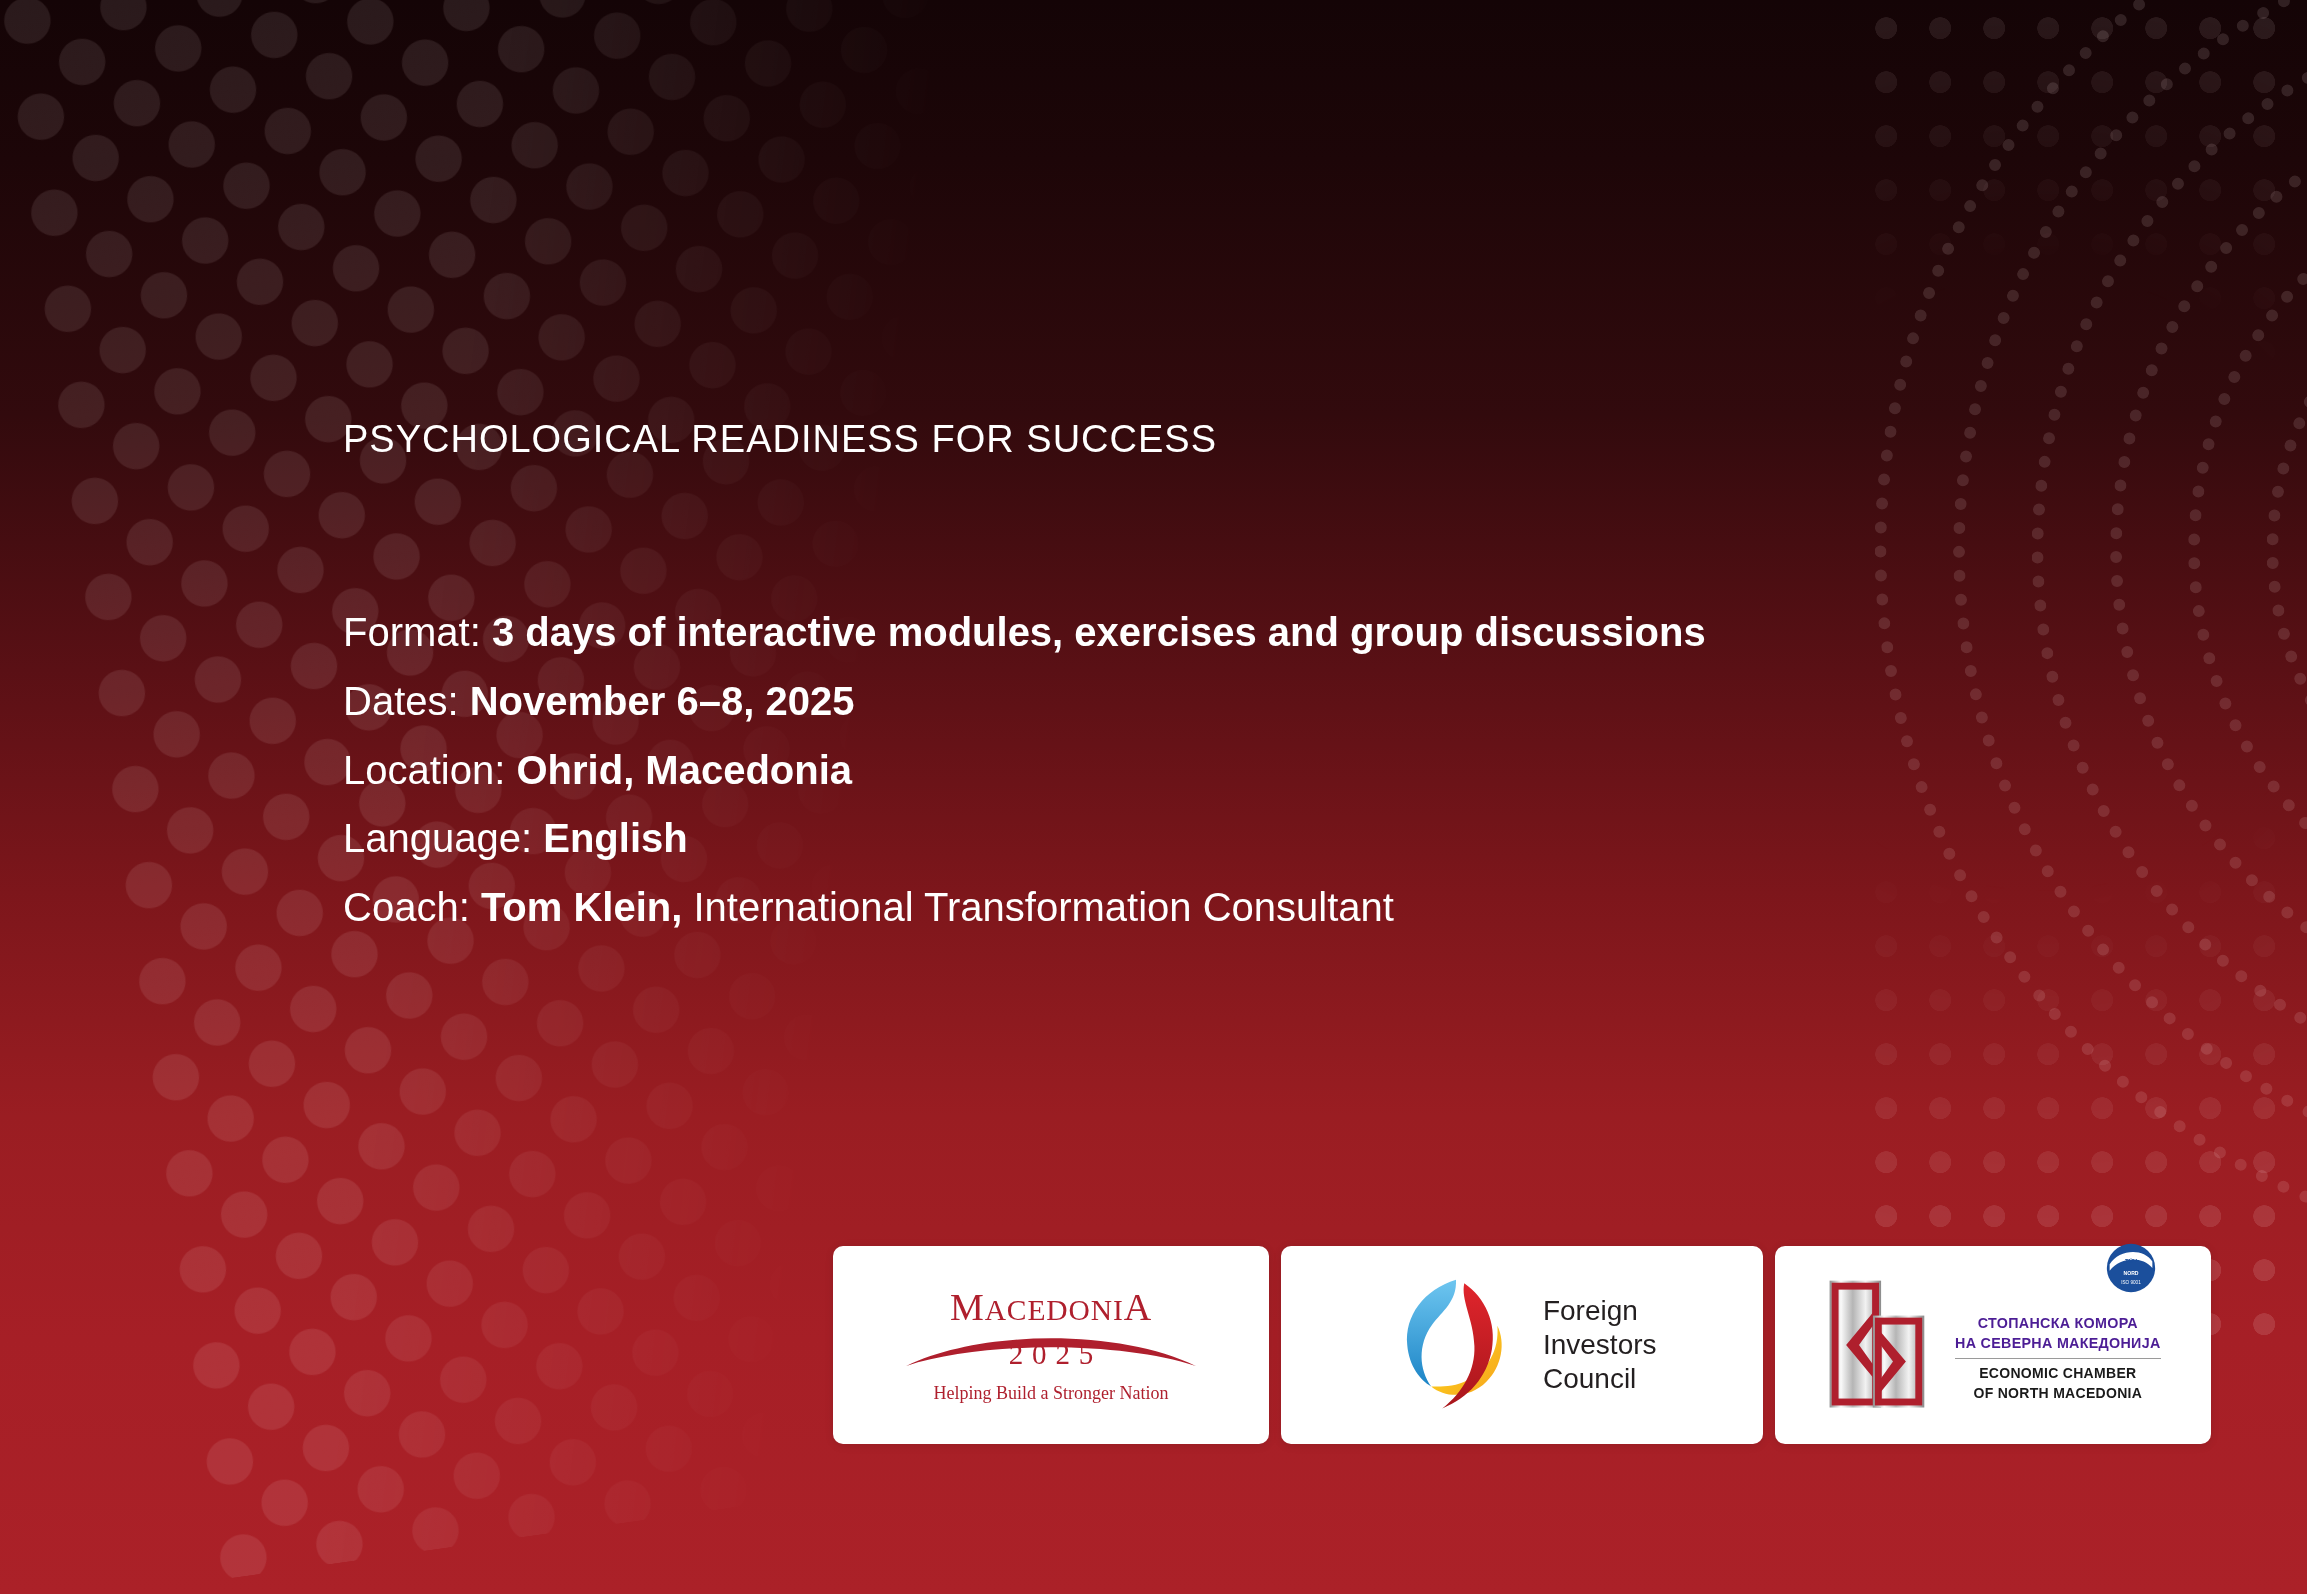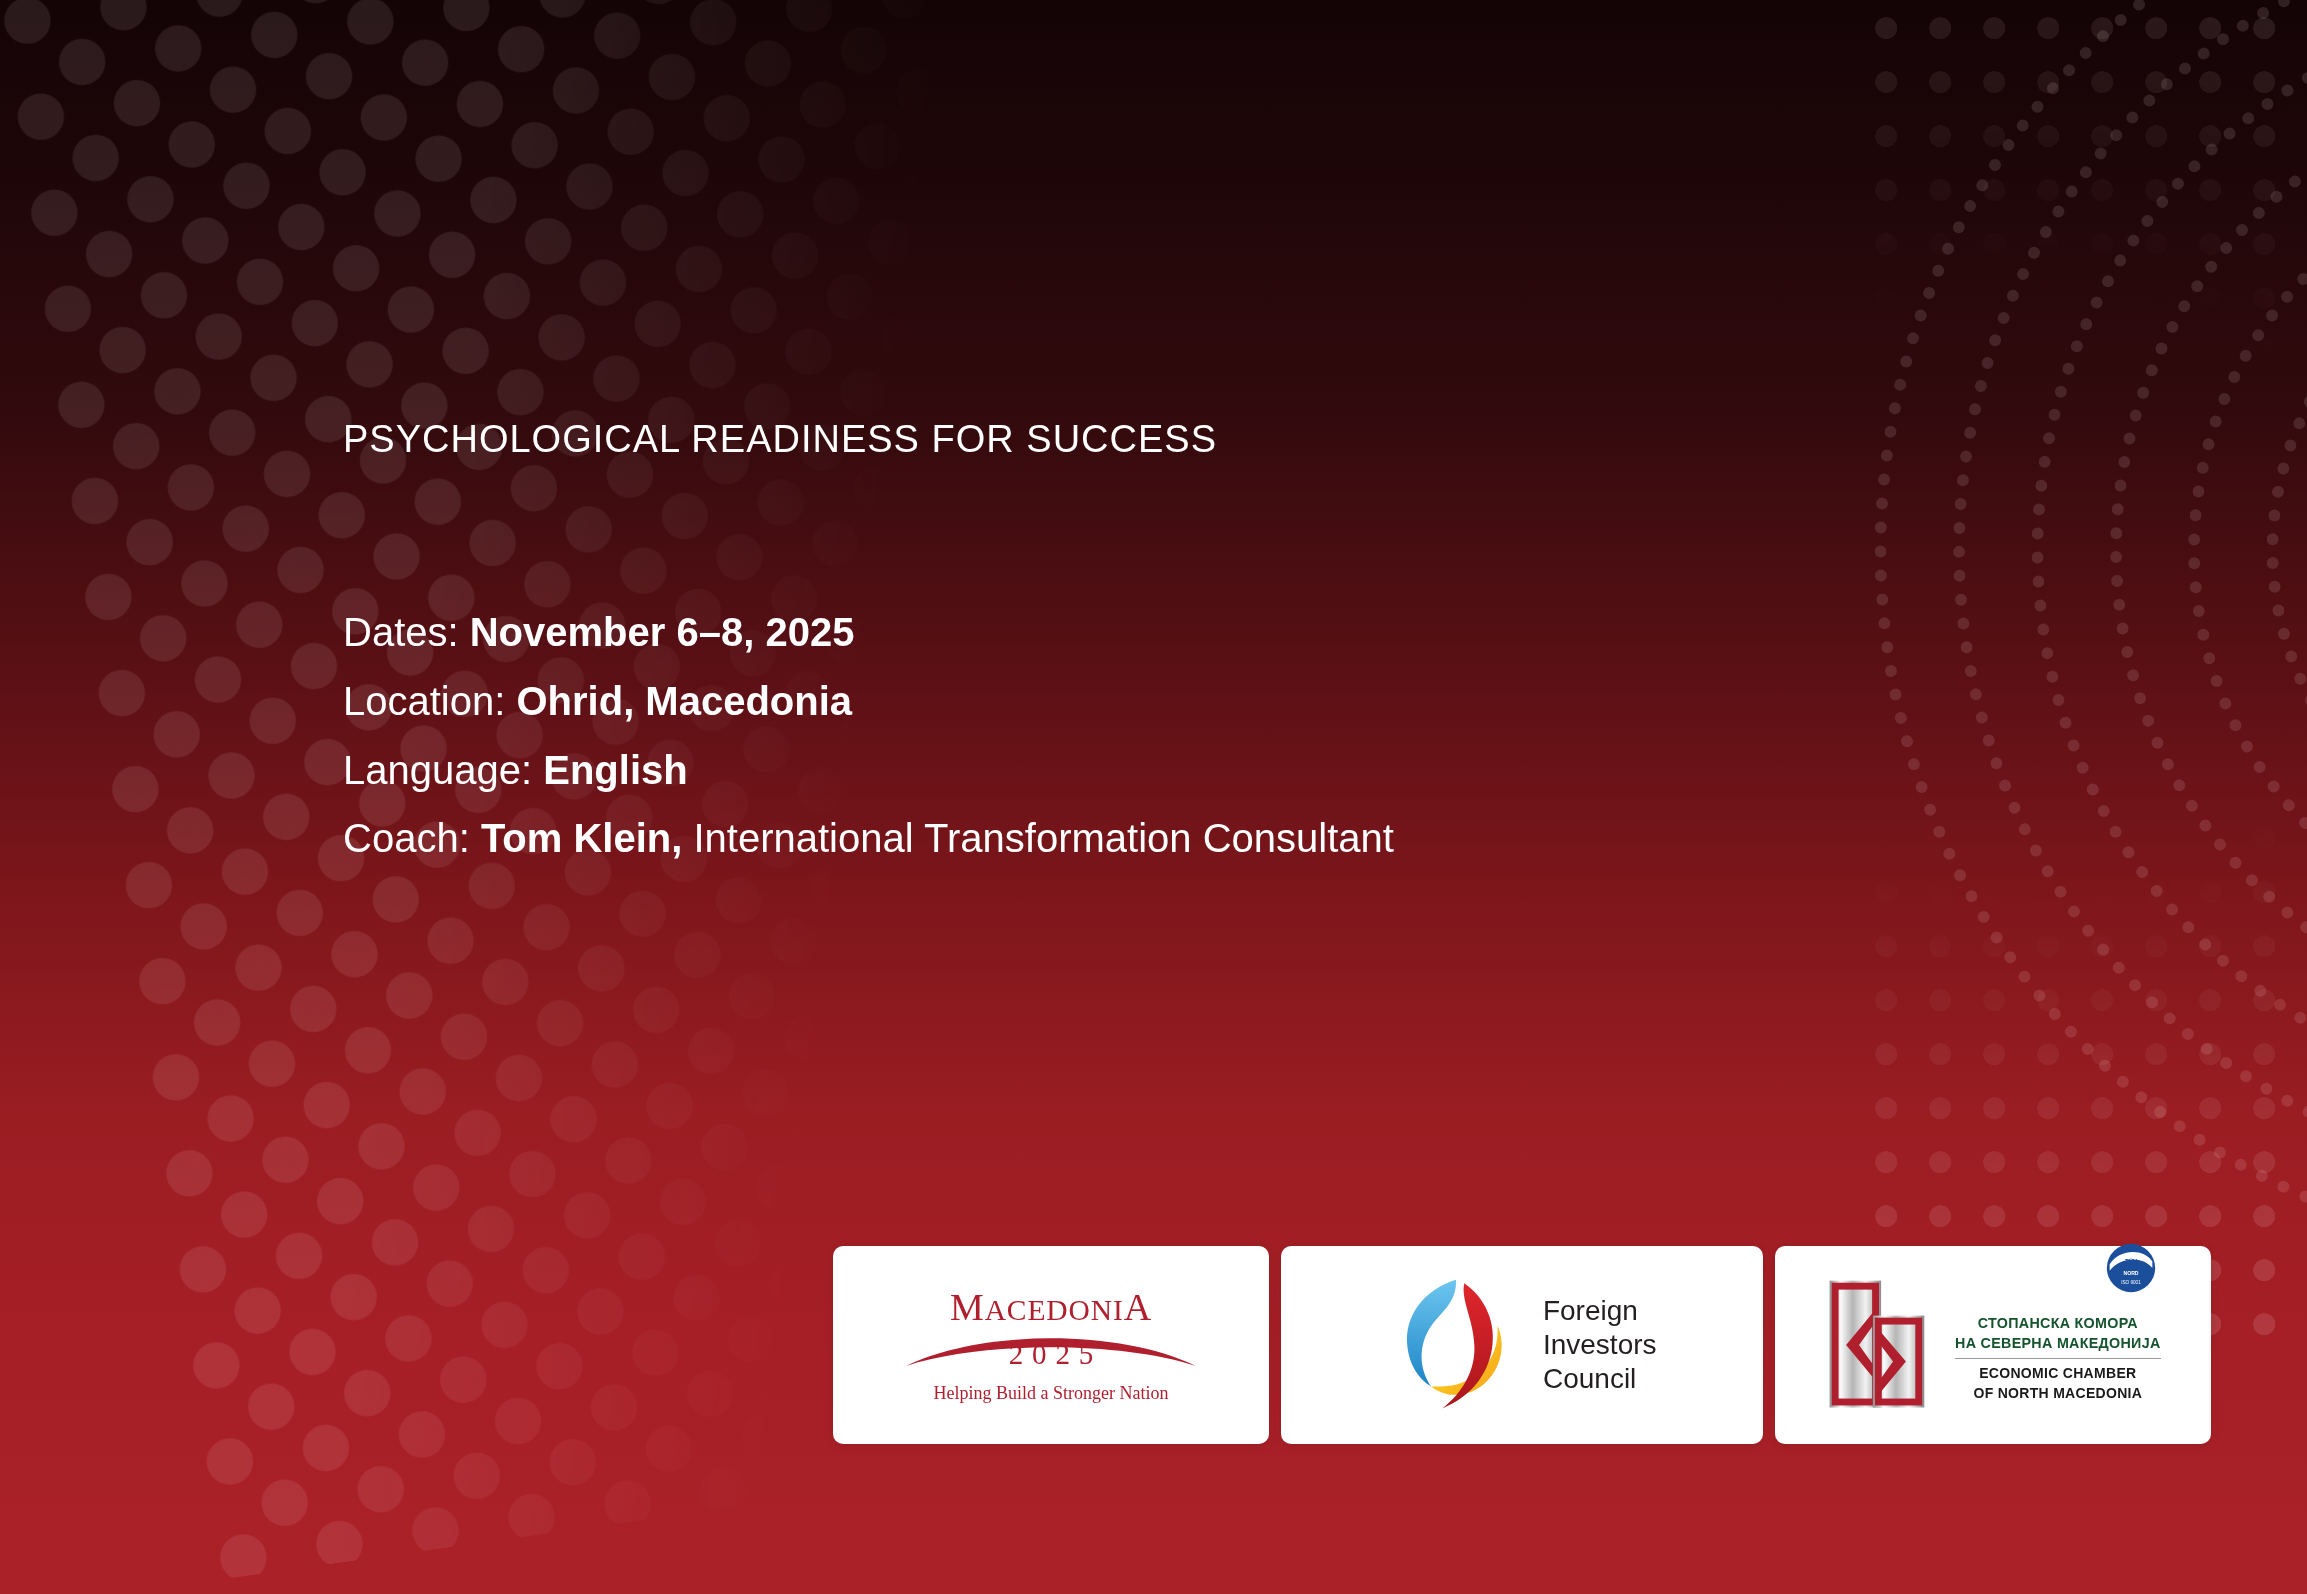"Format: 3 days of interactive" span.row { html: none -> <span> <span>Format:</span> <span>3 days of interactive modules, exercises and group discussions</span> </span> }
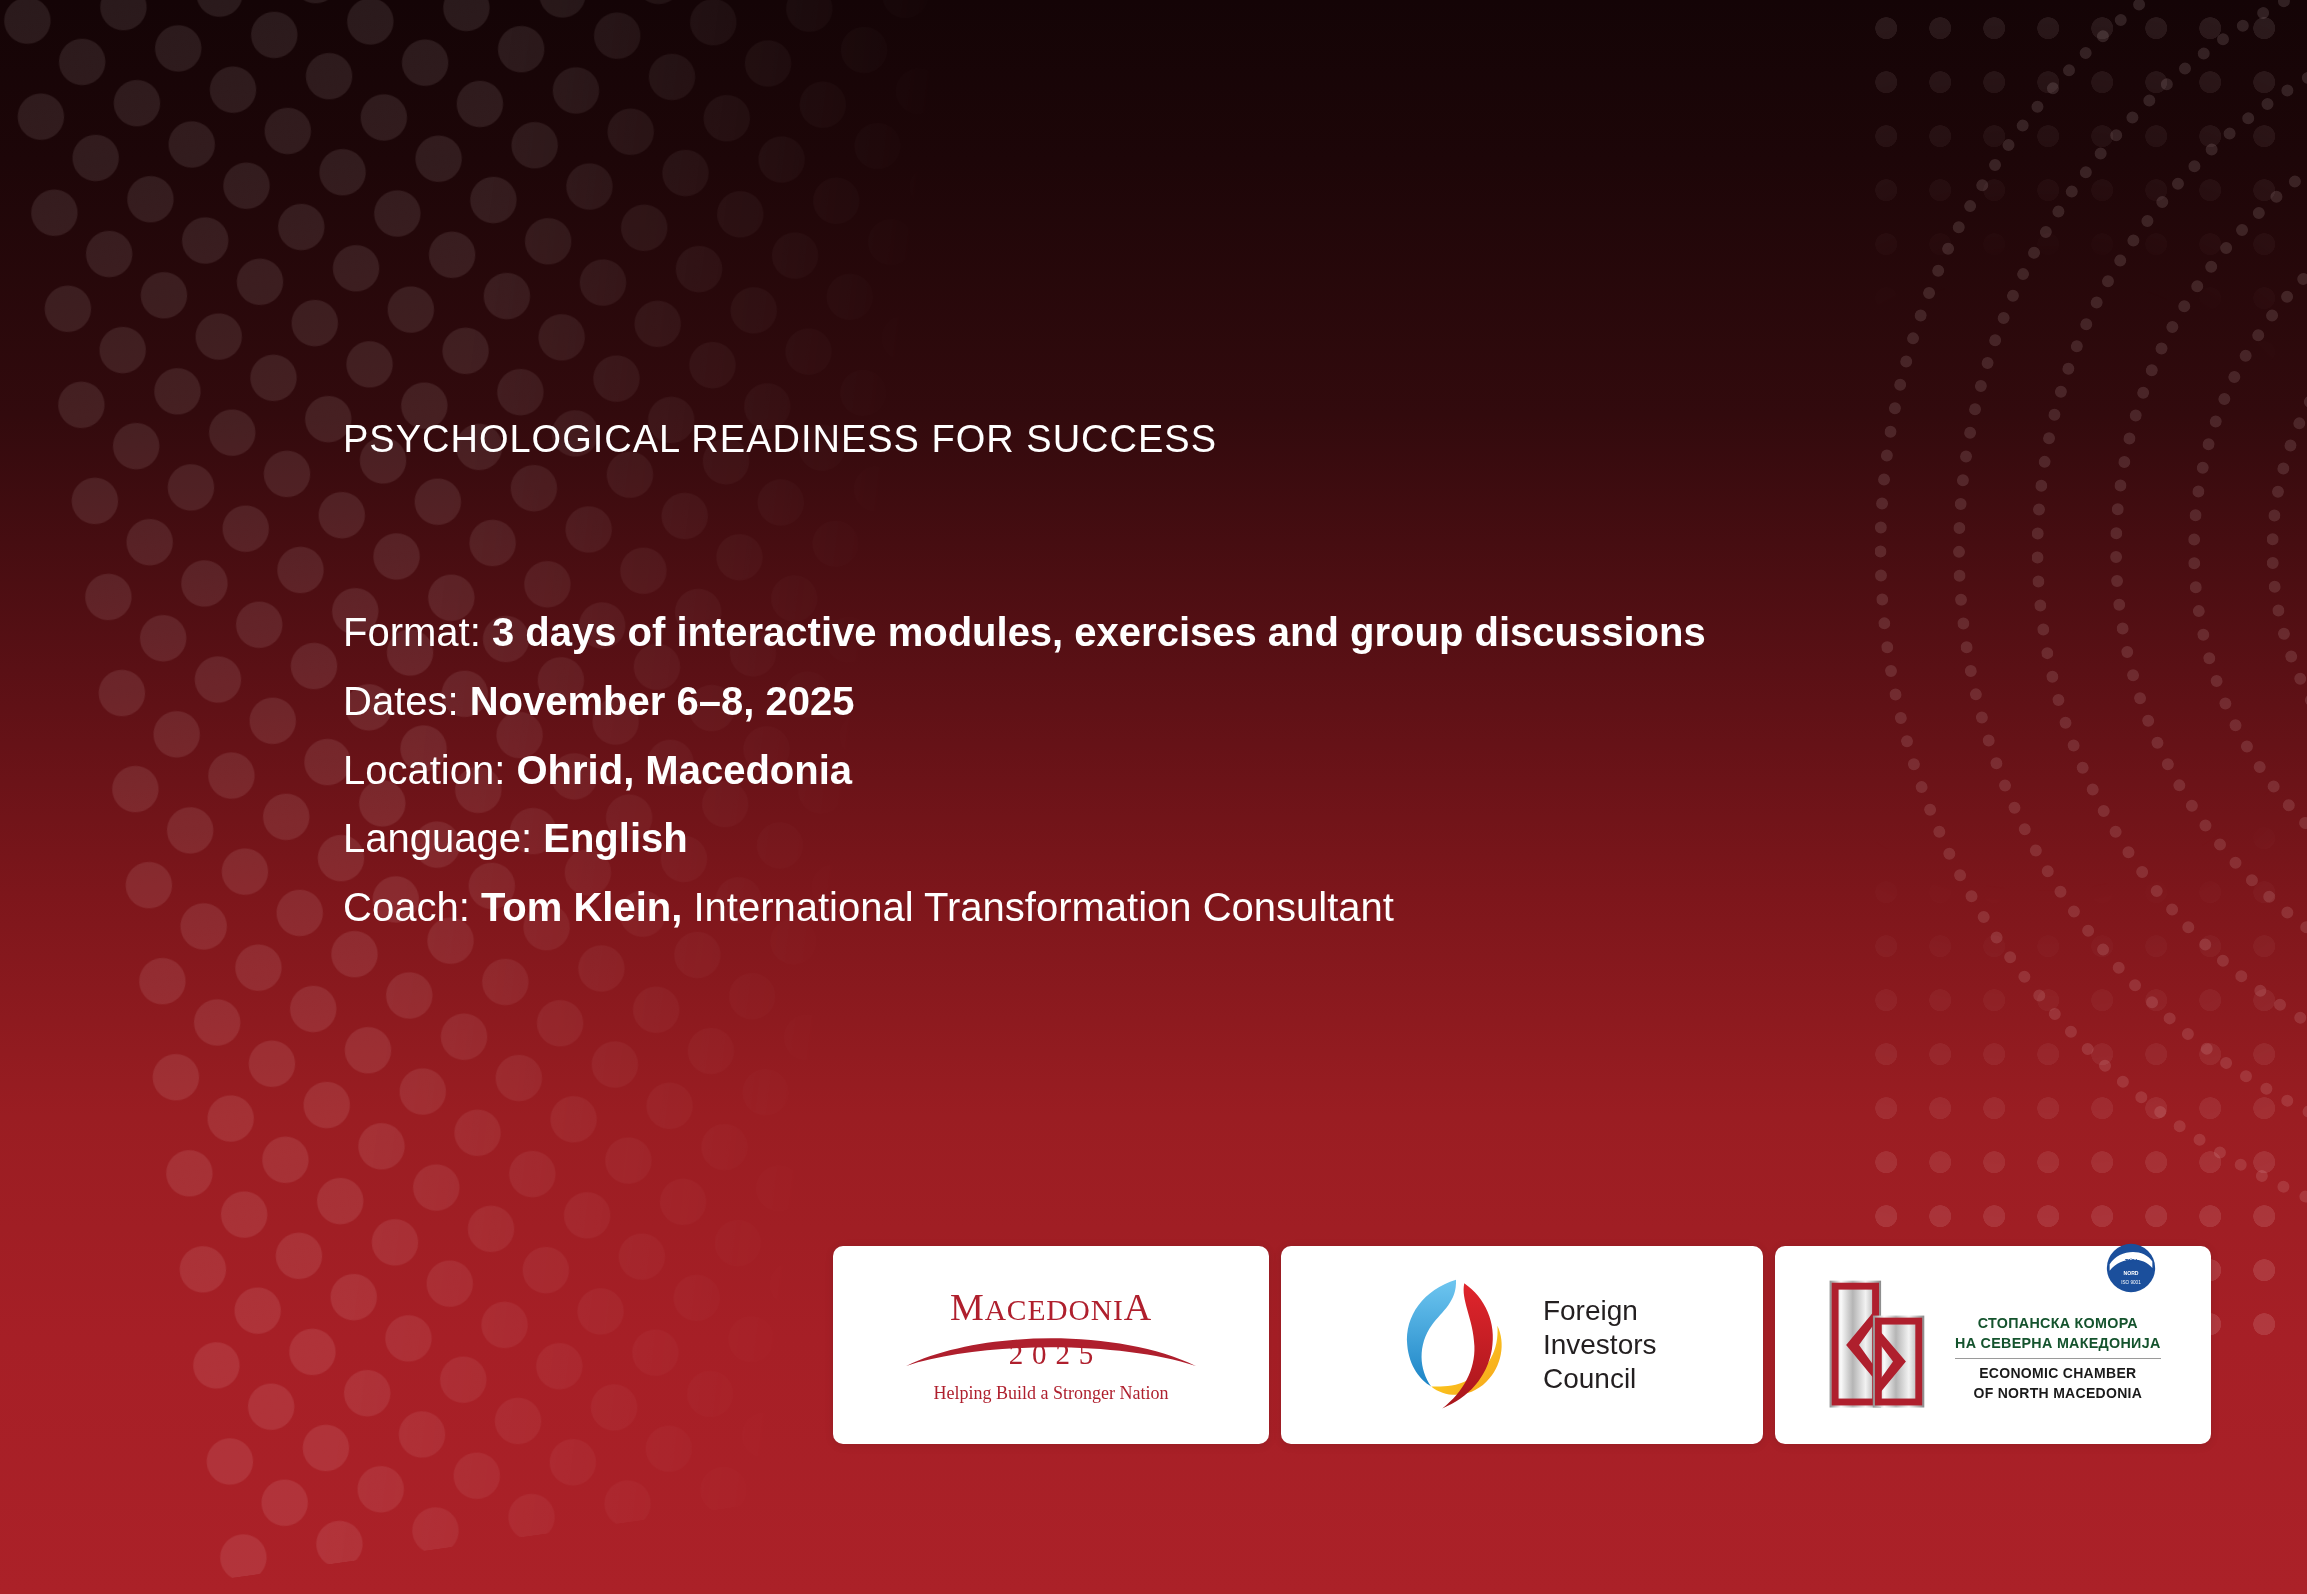"СТОПАНСКА КОМОРА" .ecc-mk { color: #14532d -> #4c1d95 }
